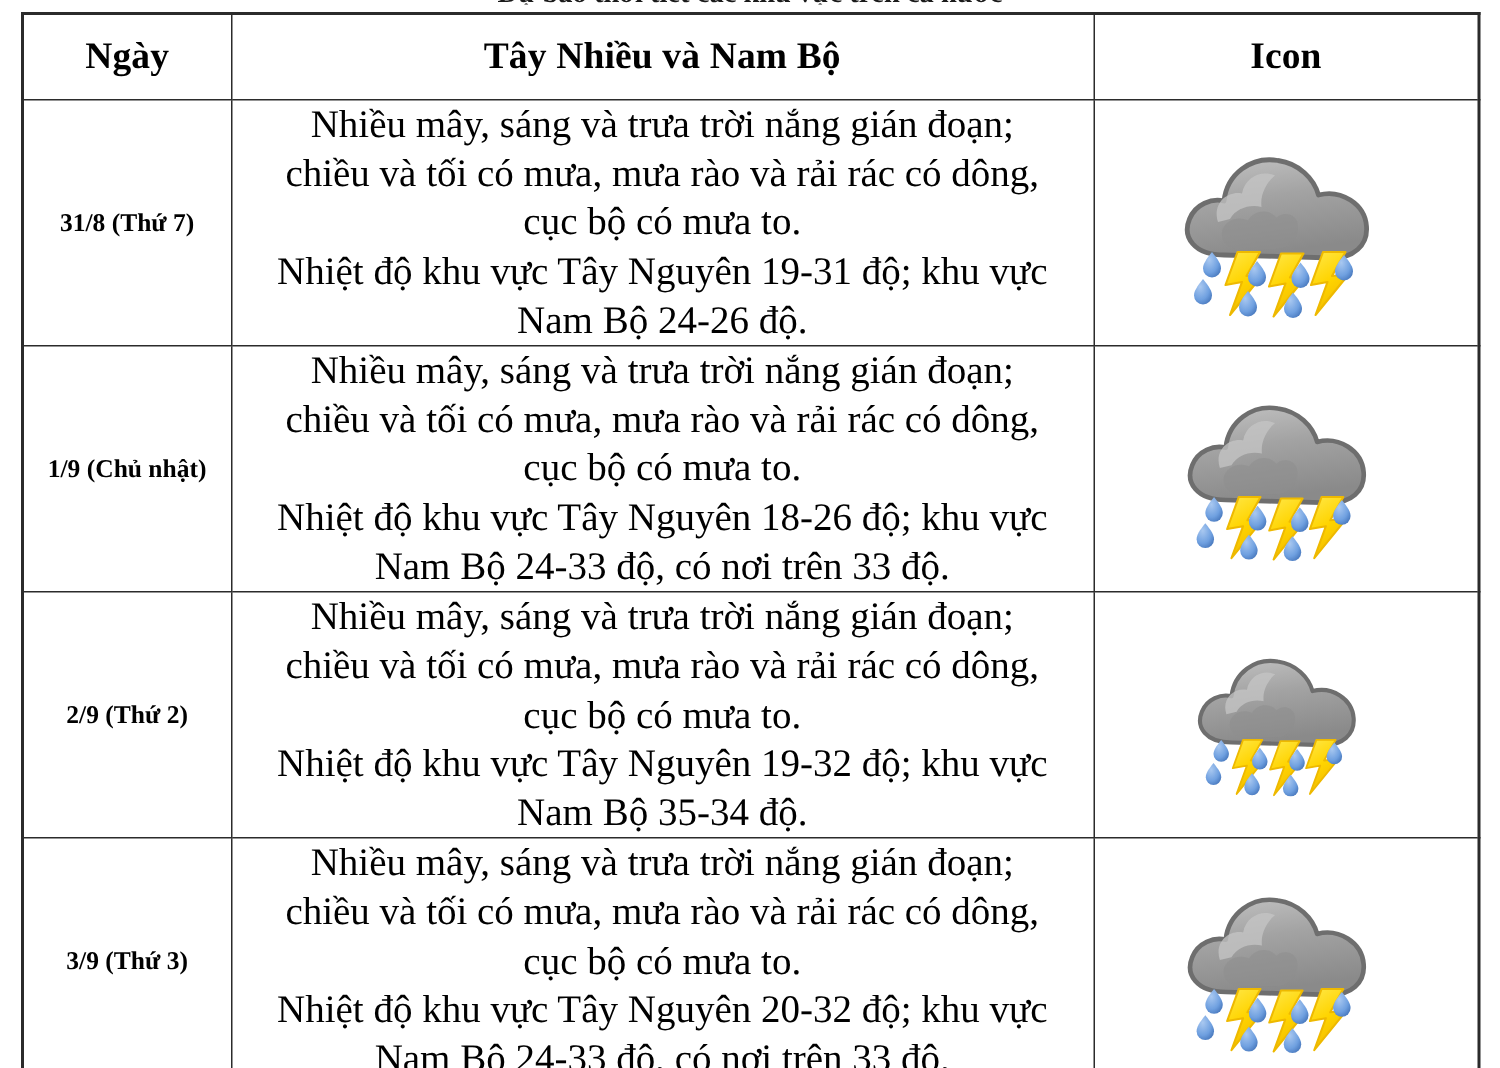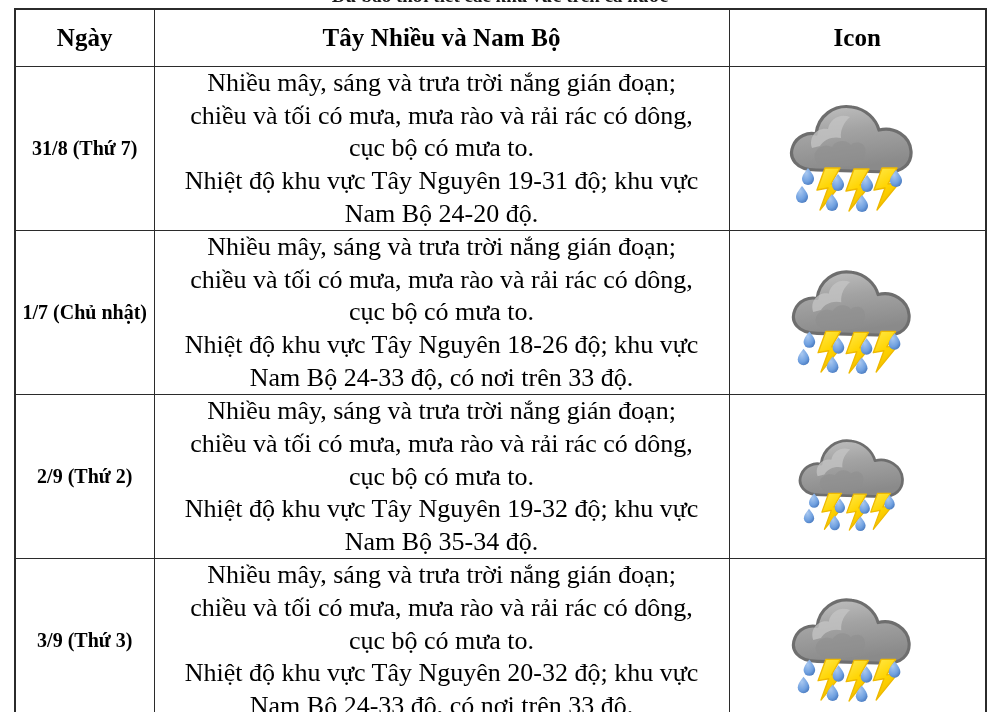"31/8 (Thứ 7)" .cell-day { font-size: 20px -> 17px }
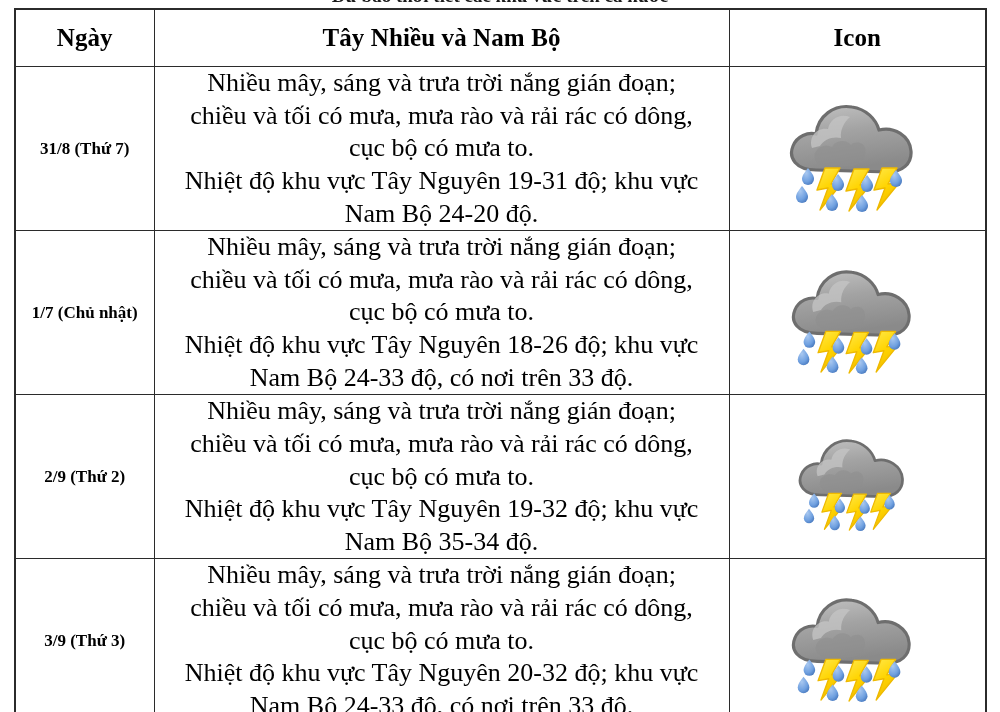"Nam Bộ 24-20 độ." p { text: 24-20 -> 24-26 }
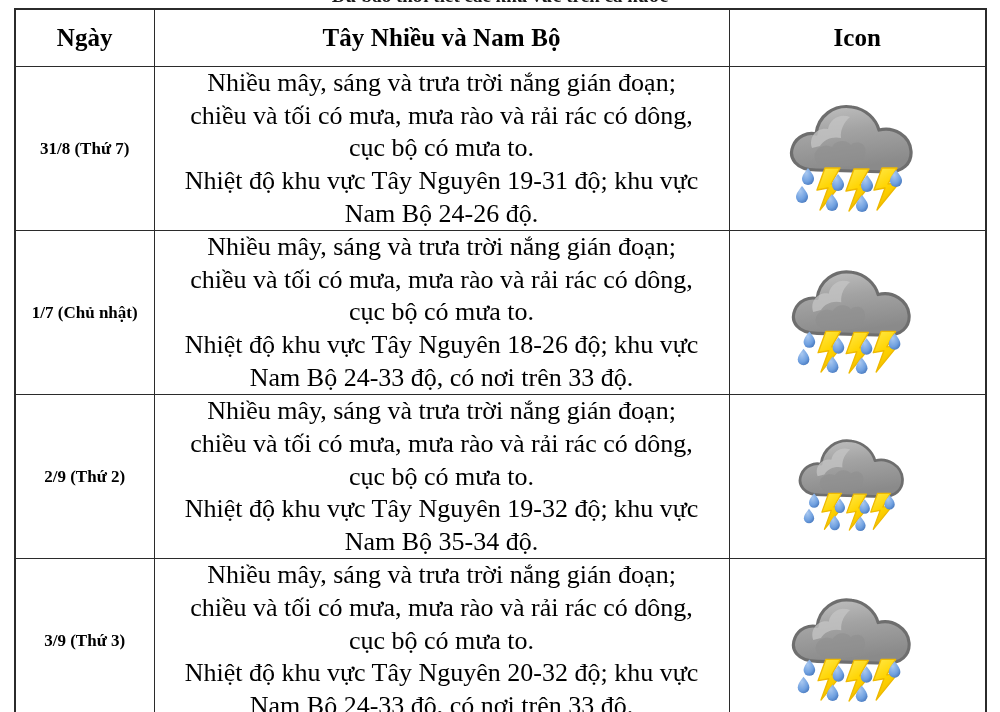"1/7 (Chủ nhật)" td.cell-day { text: 1/7 -> 1/9 }
